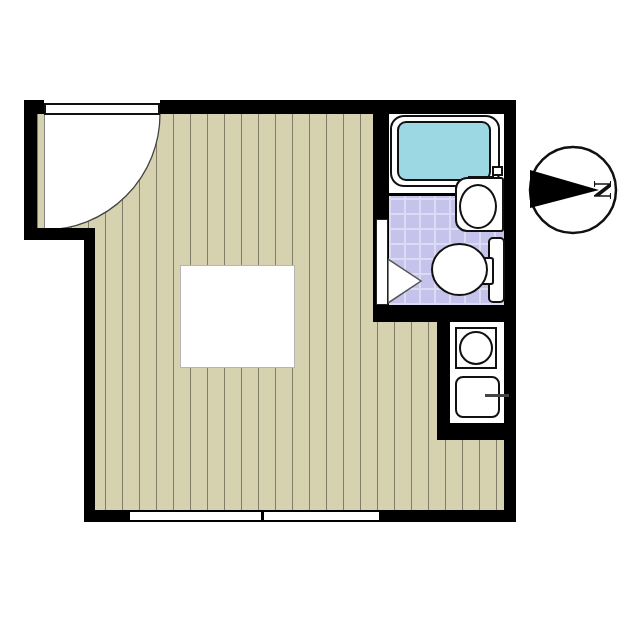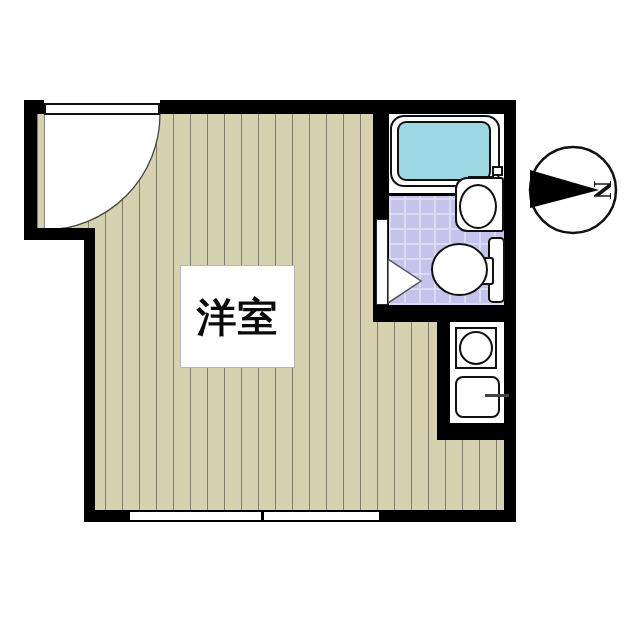"洋室" div { html: <div>洋室</div> -> none }
